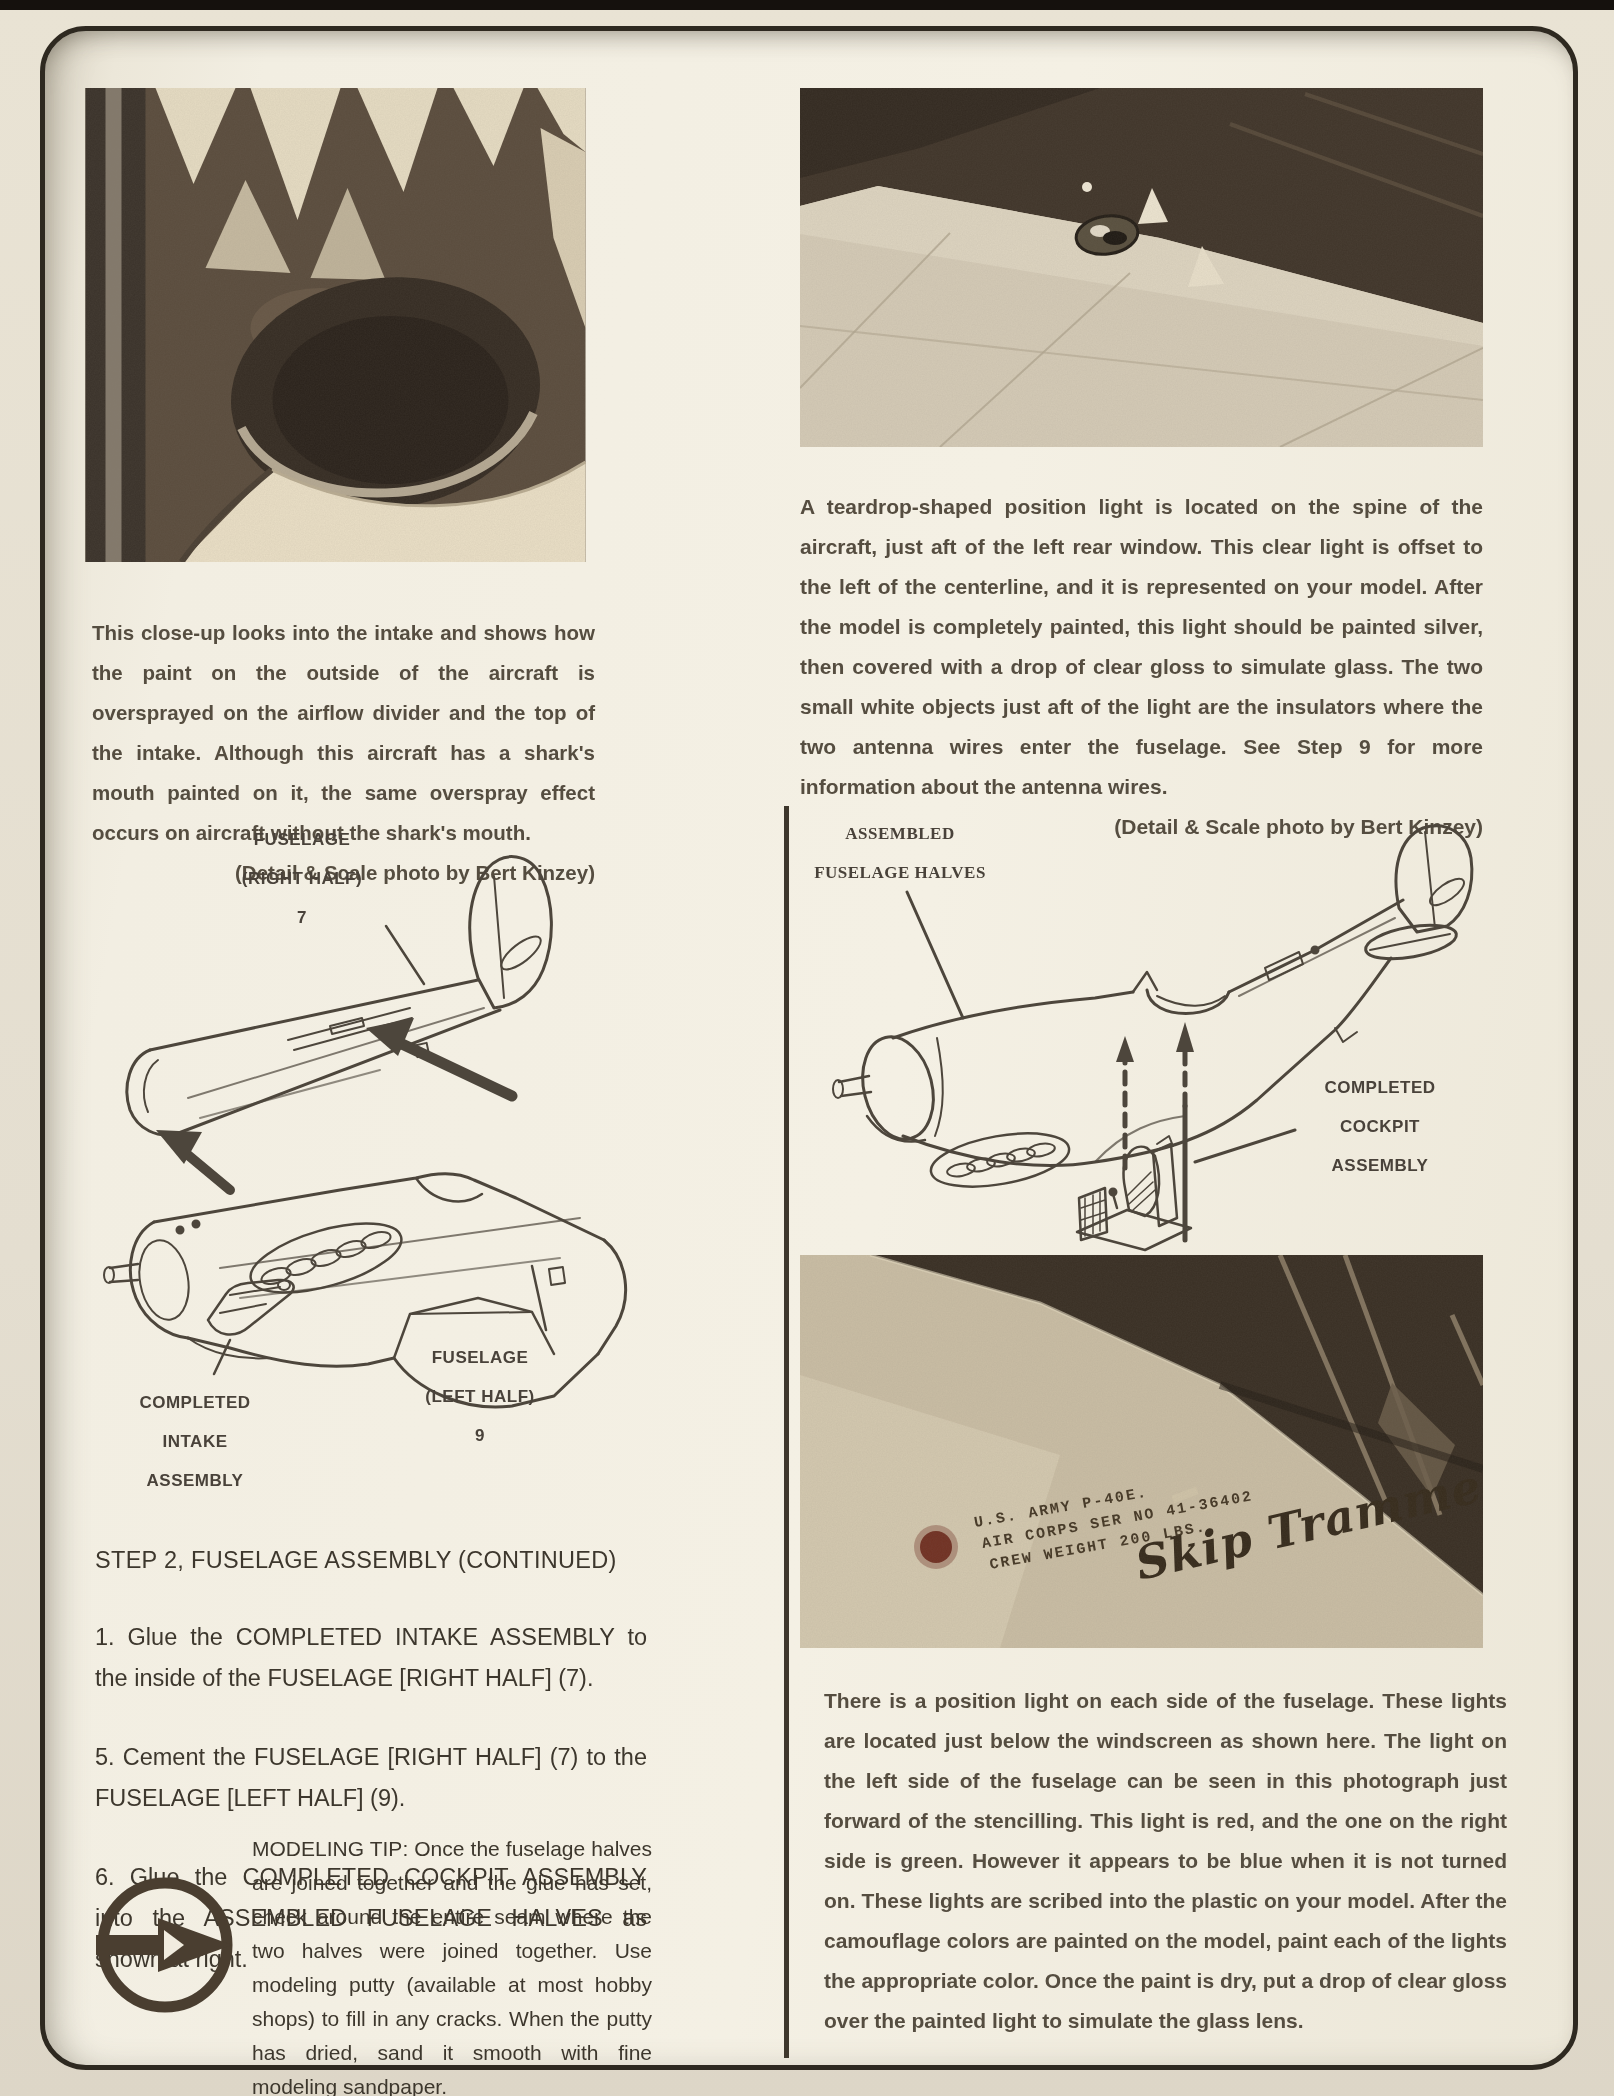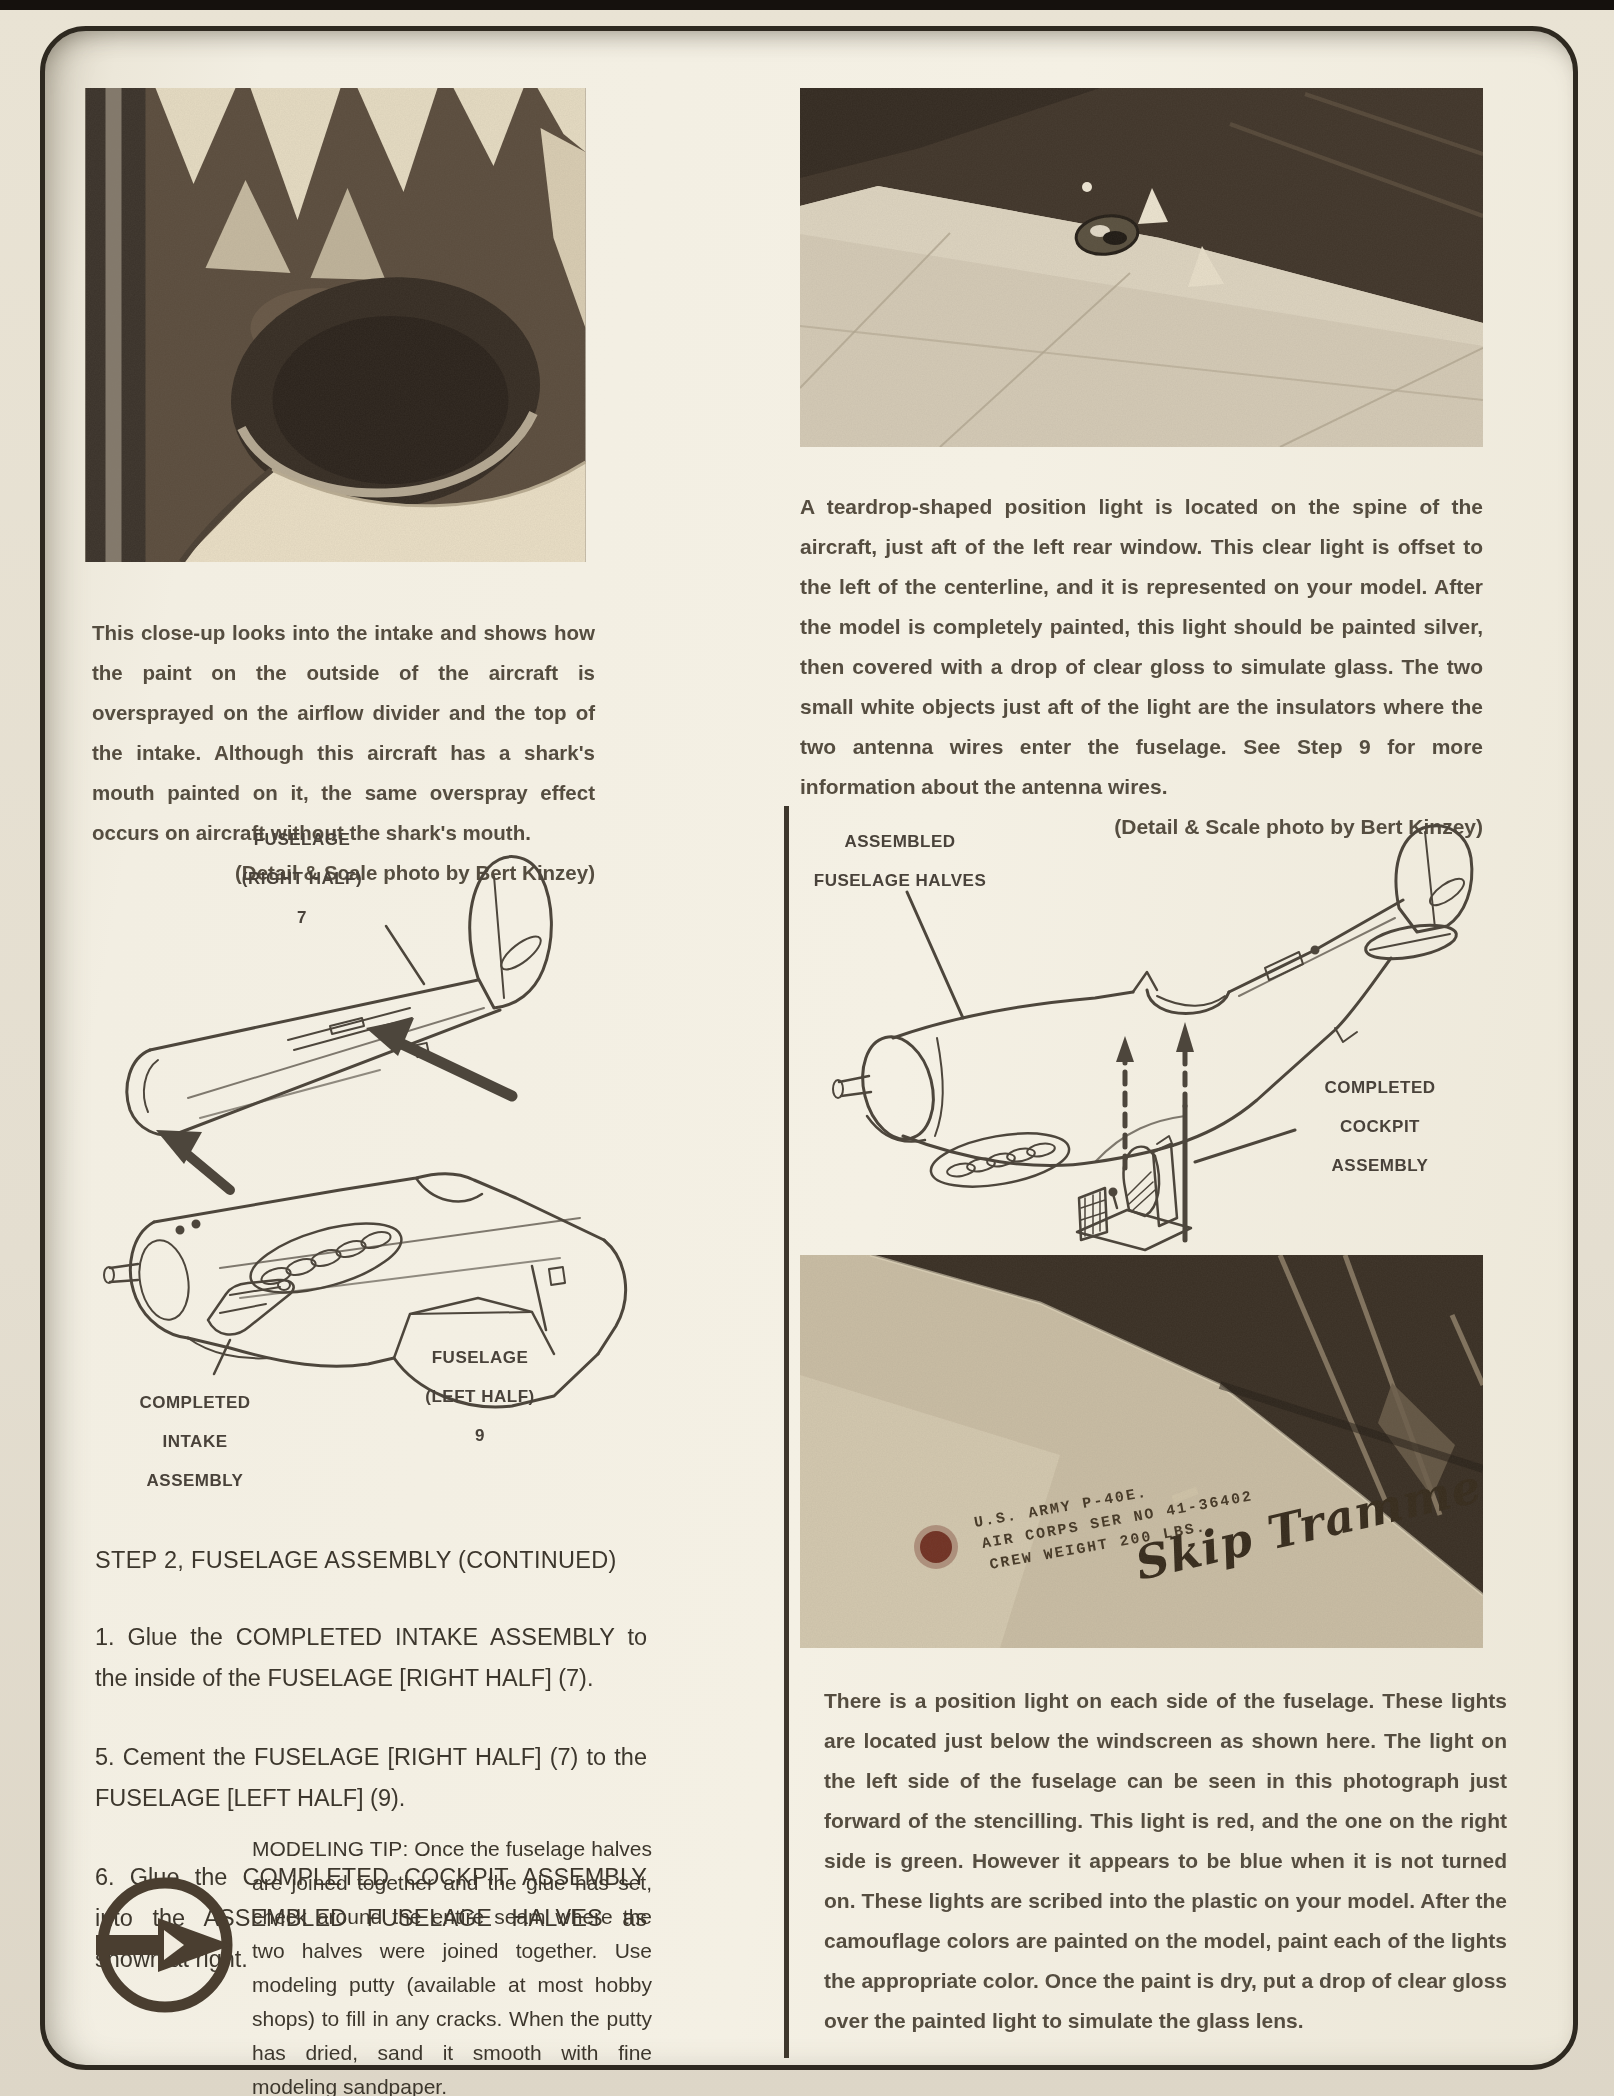"ASSEMBLED" div.diag-label { font-family: none -> Liberation Serif, serif; top: 22px -> 14px }
